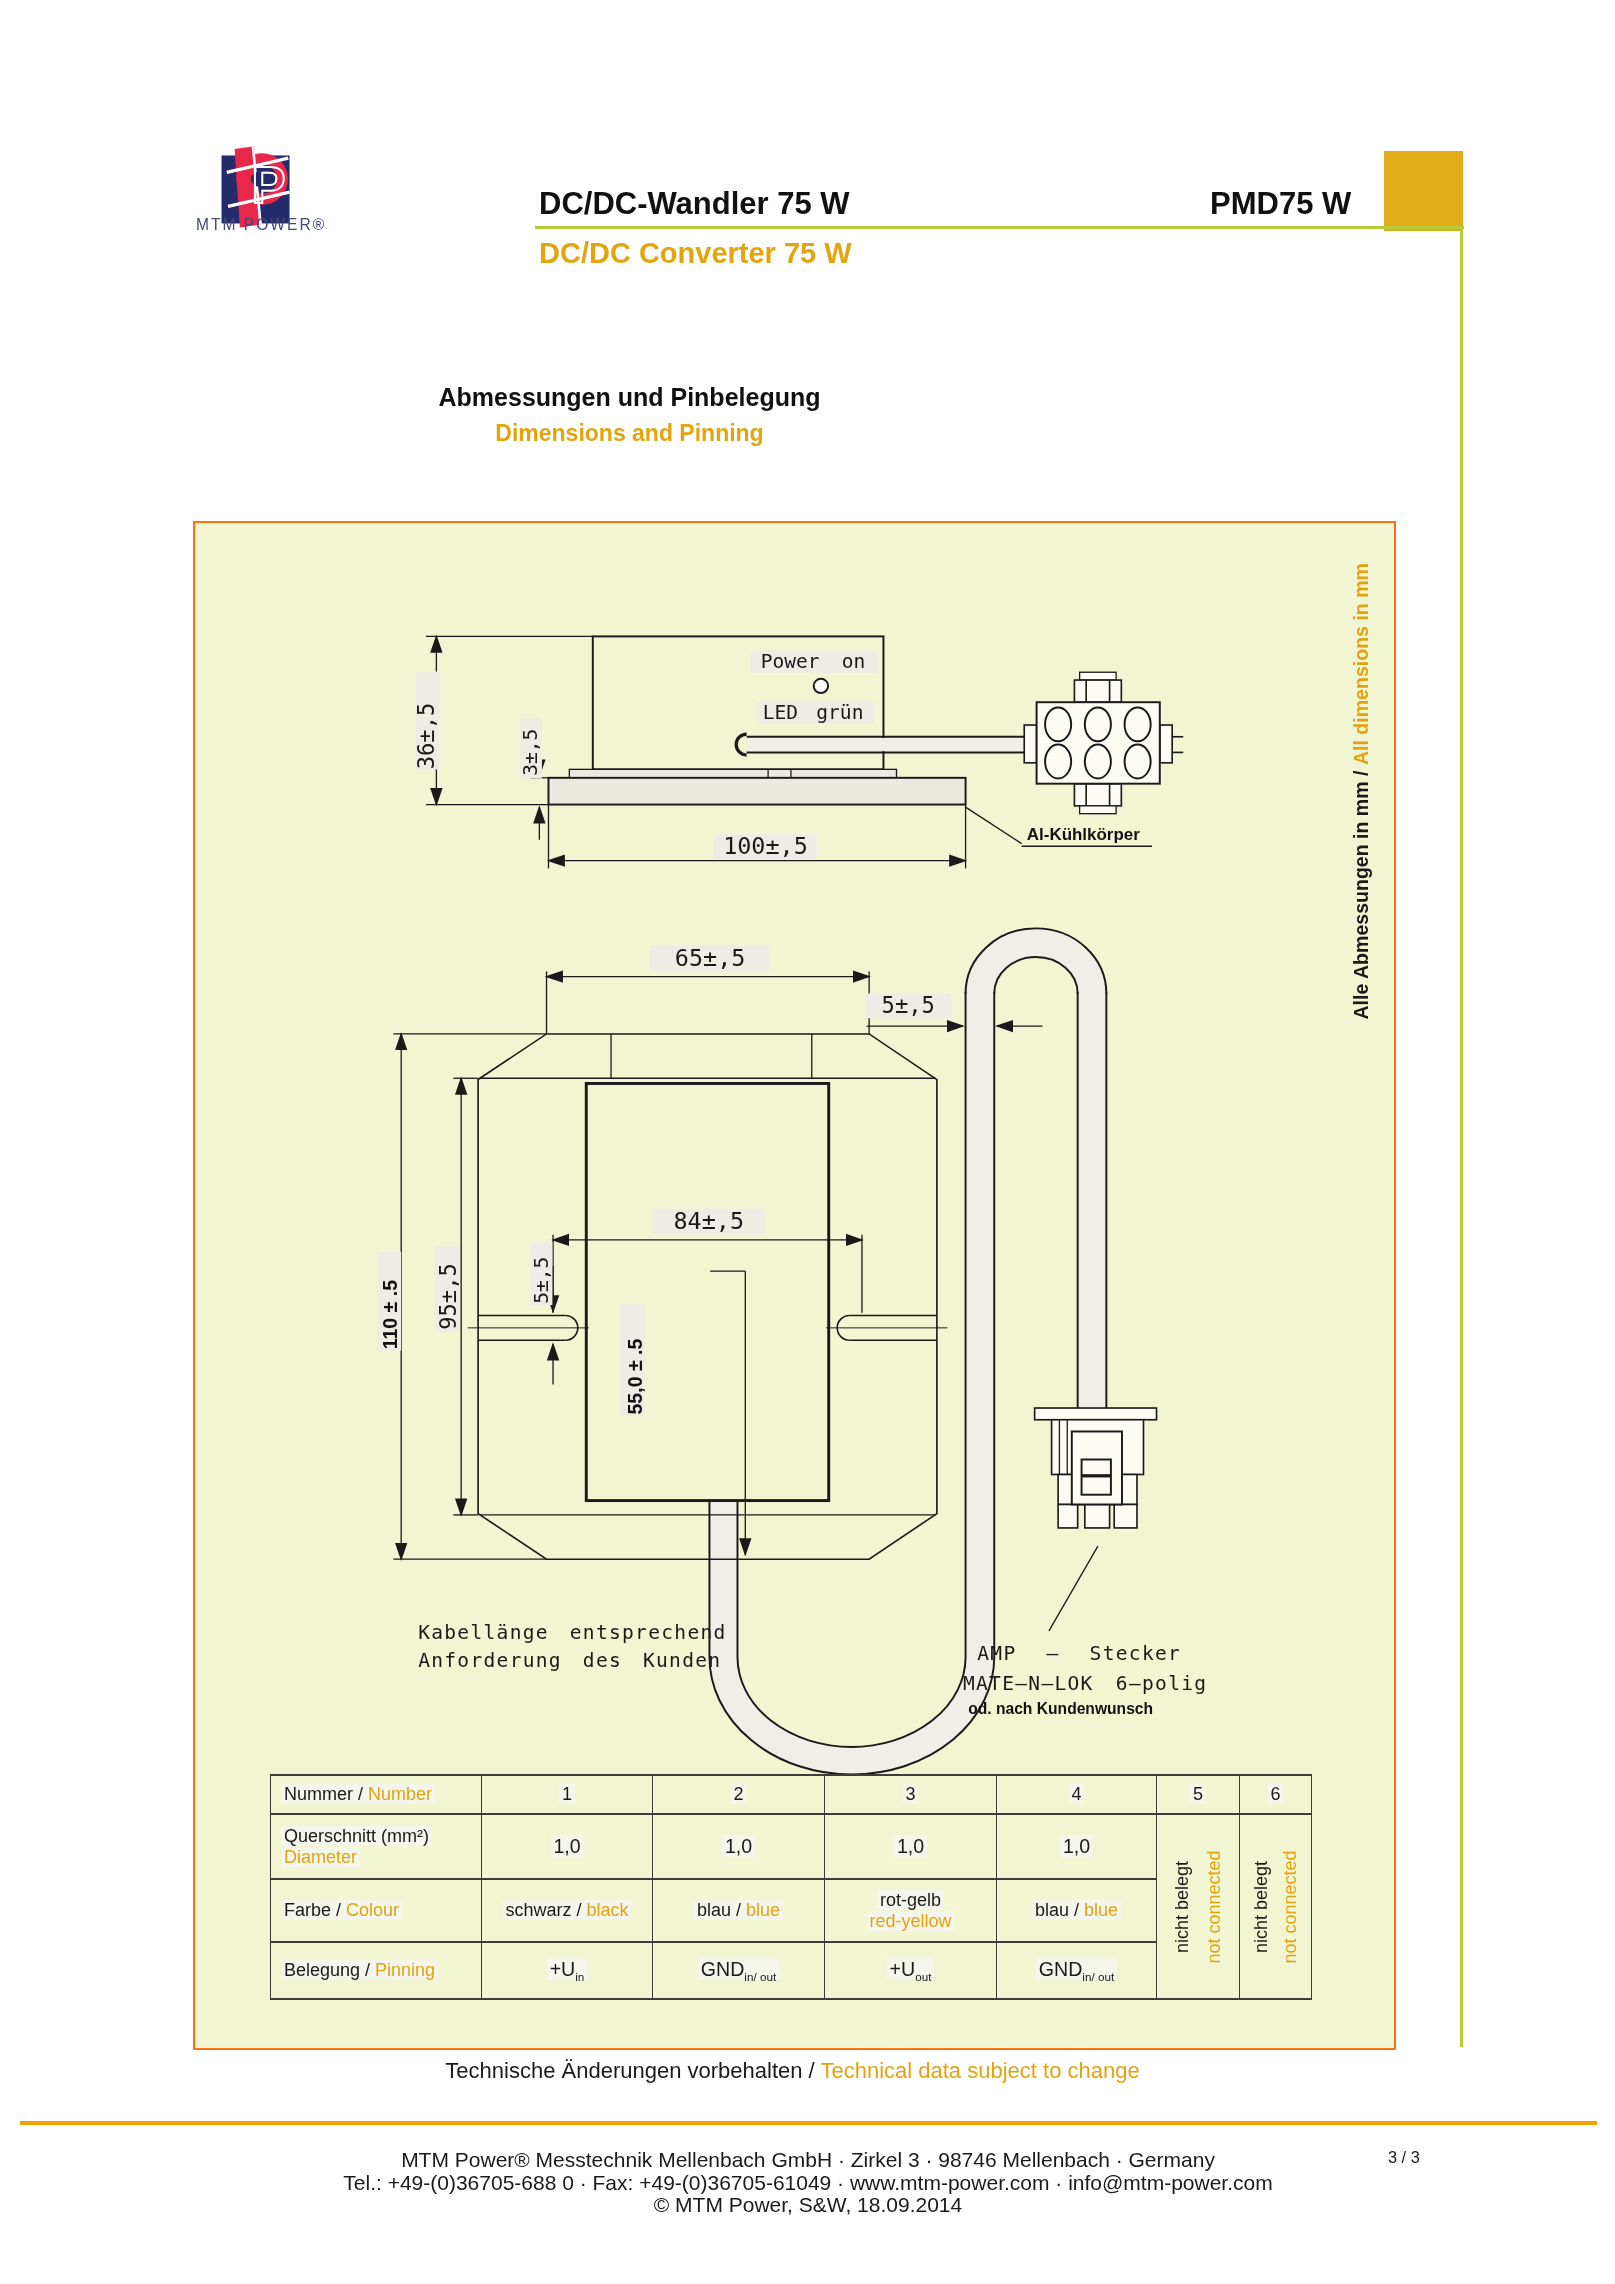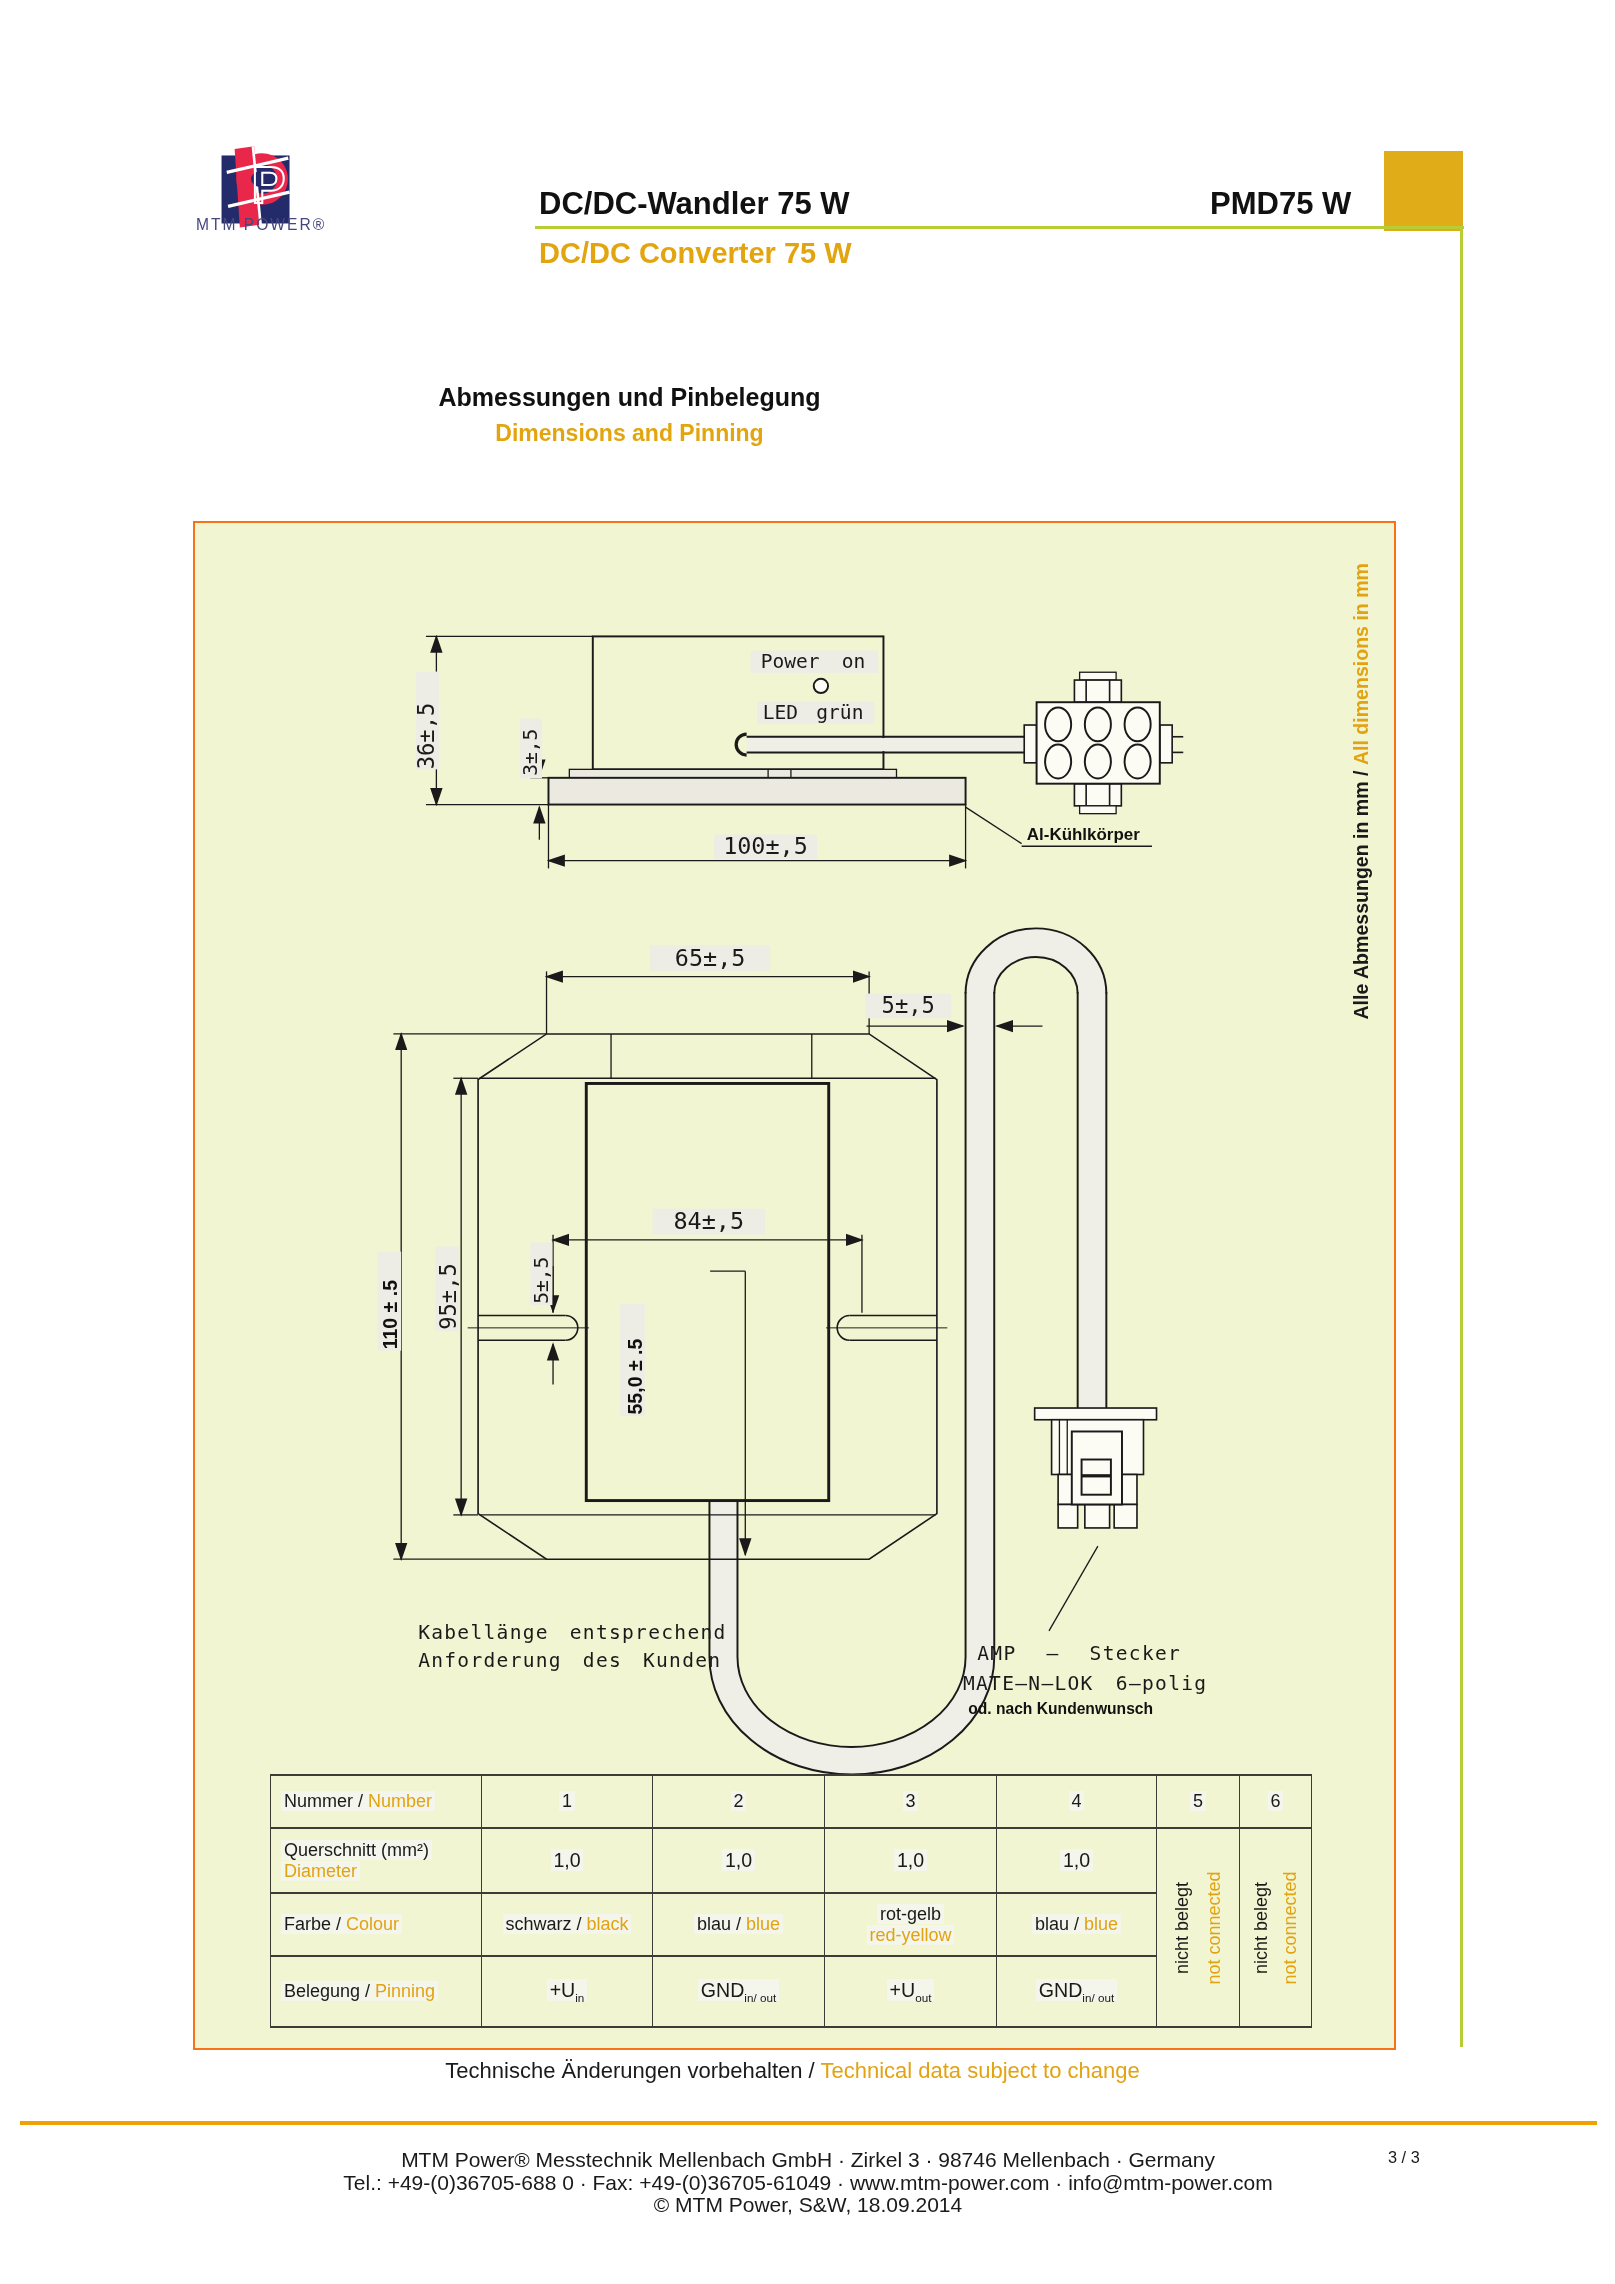"Nummer / Number" .r1 { height: 53px -> 39px }
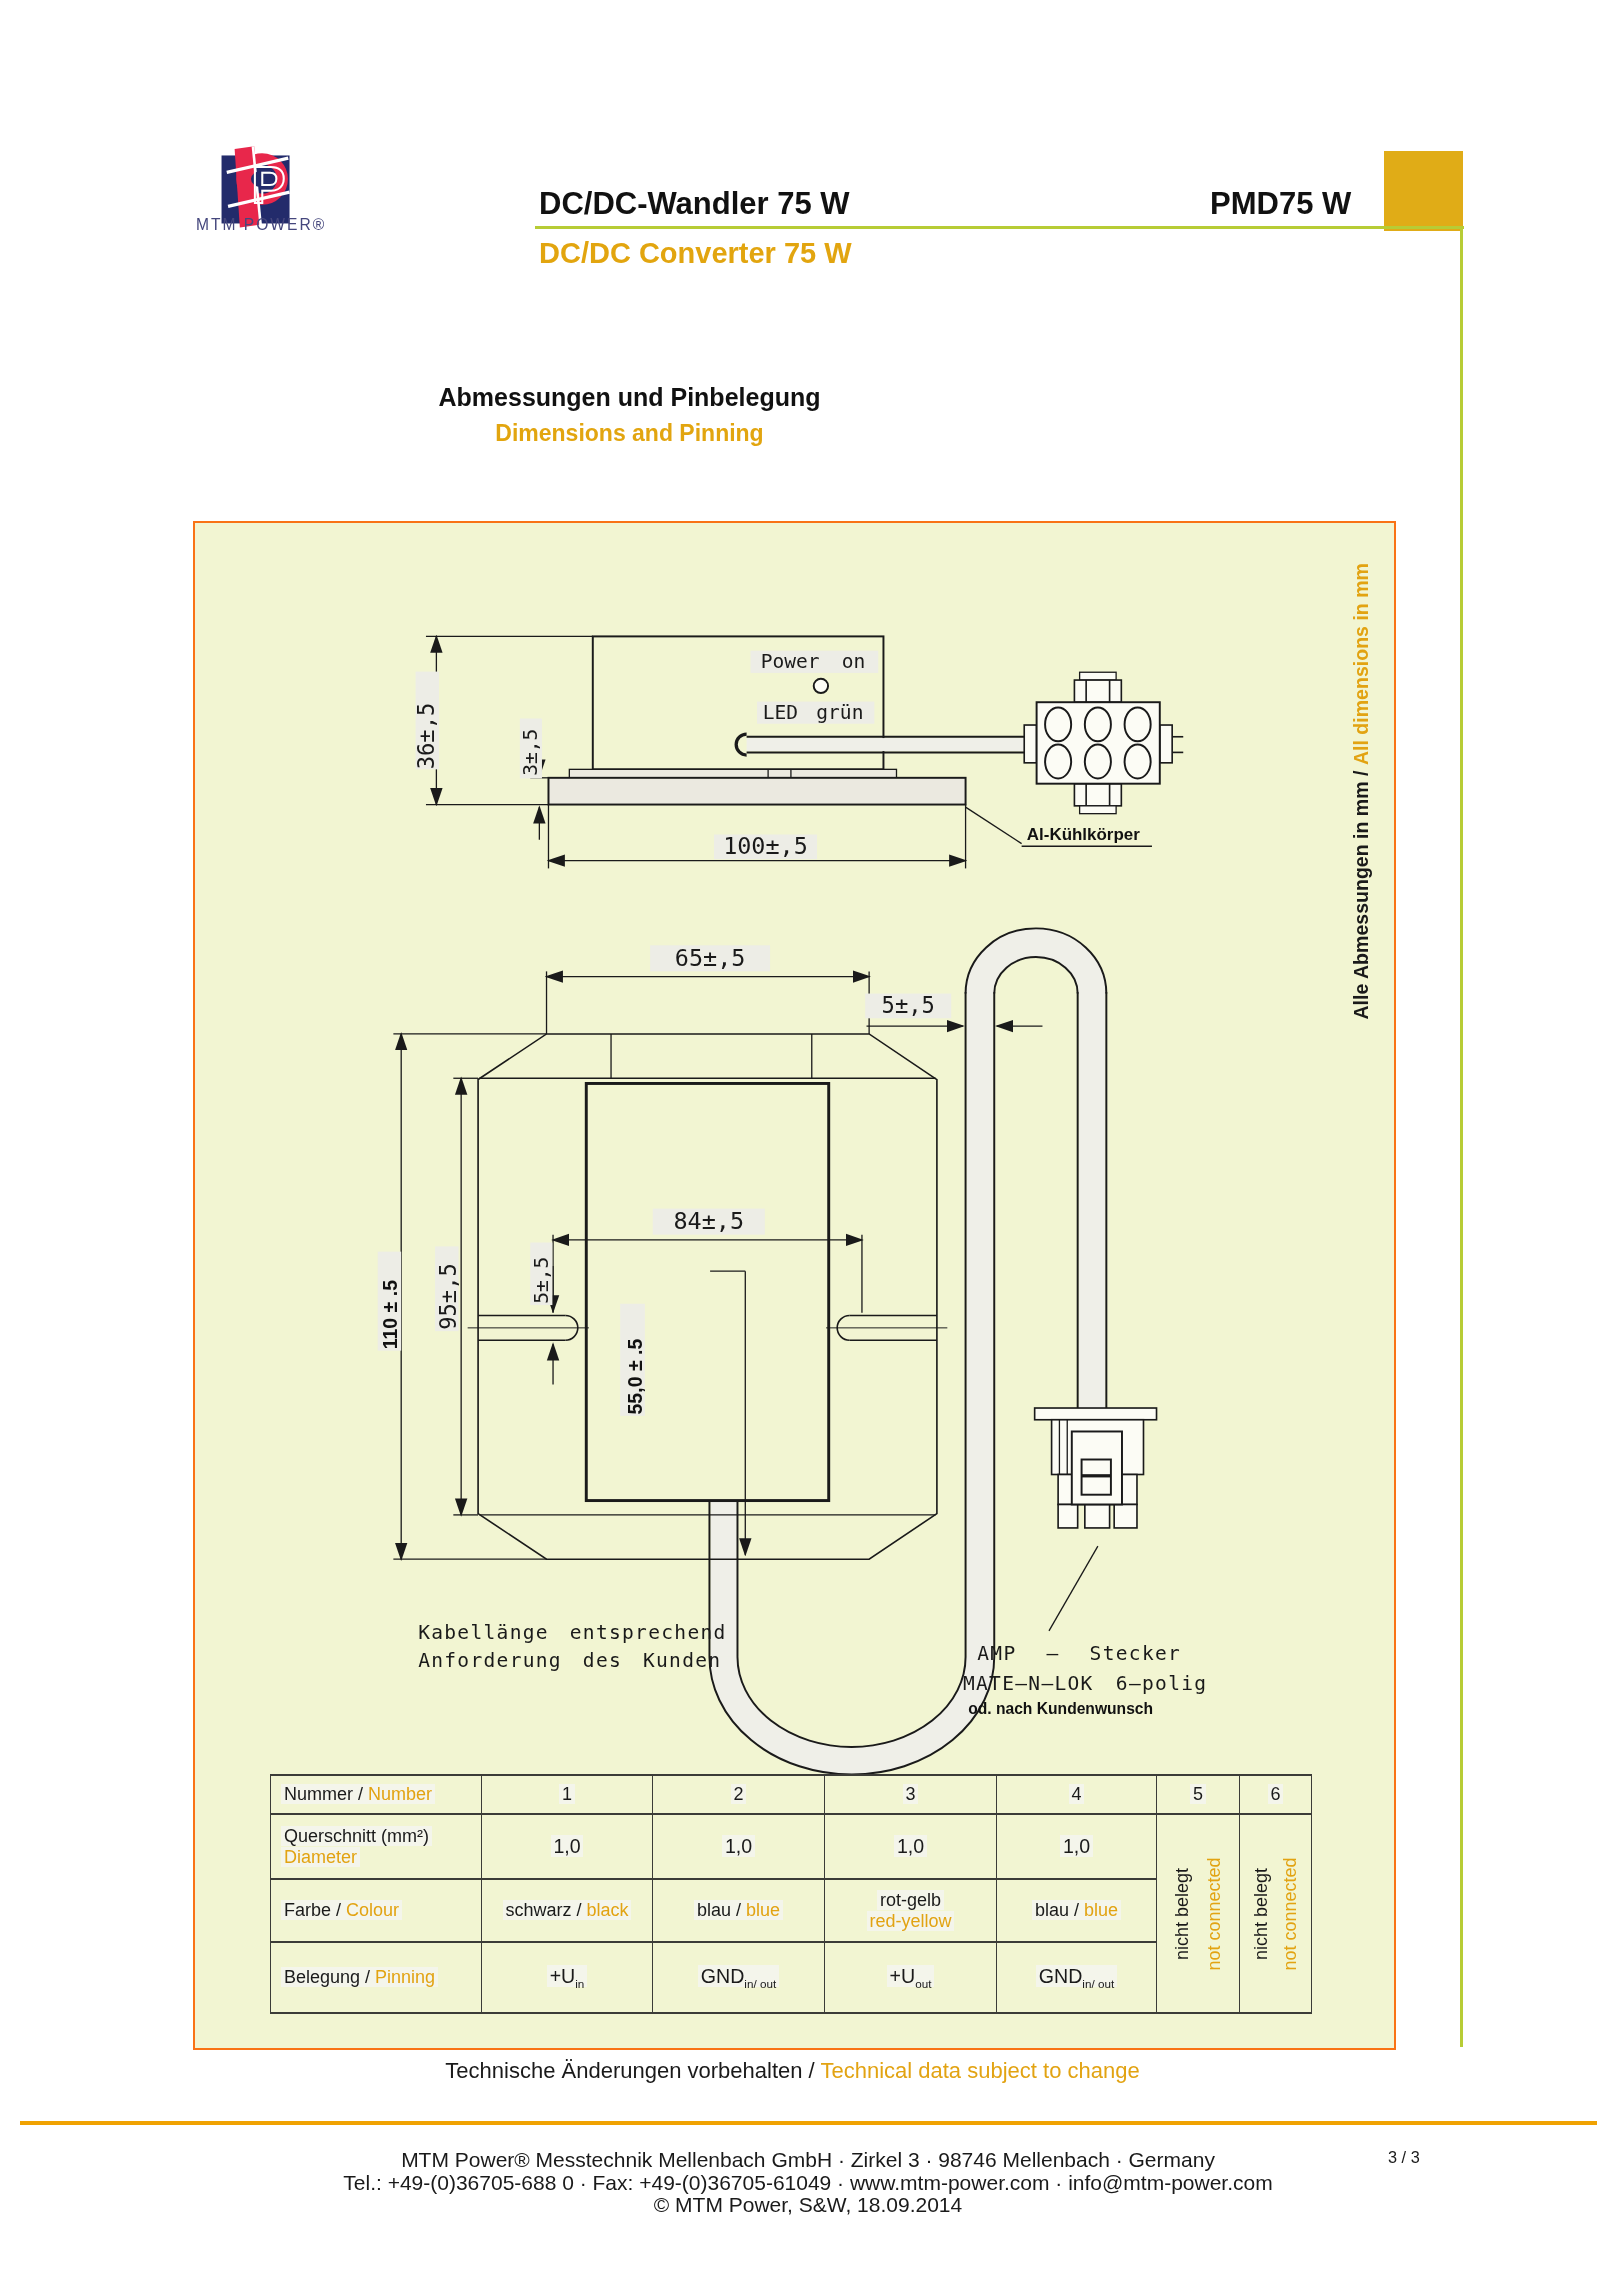"Belegung / Pinning" .r4 { height: 71px -> 57px }
